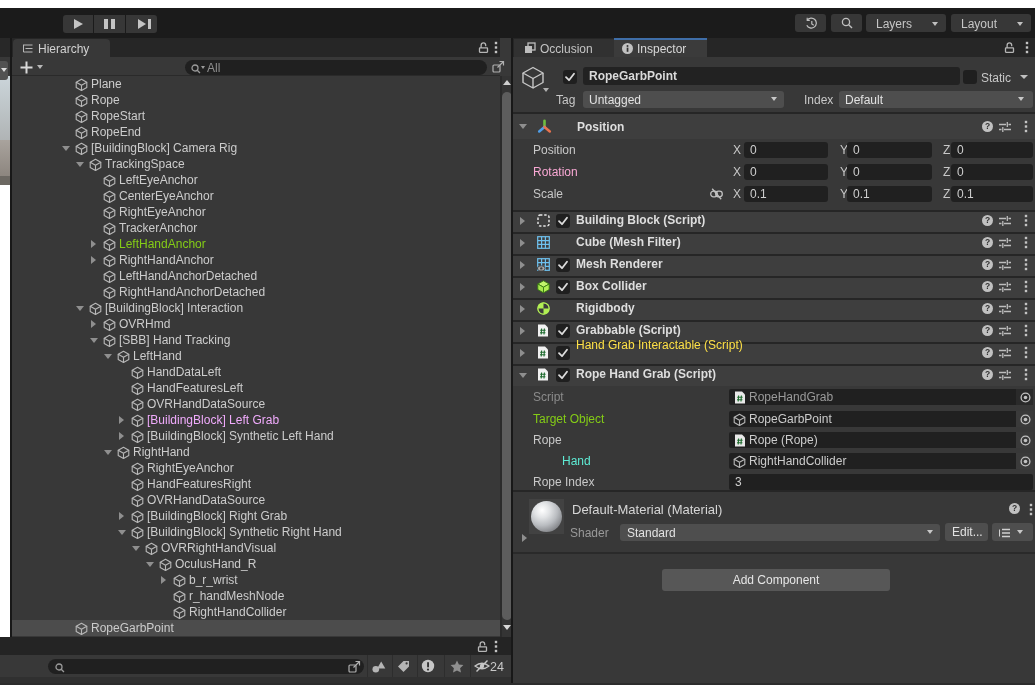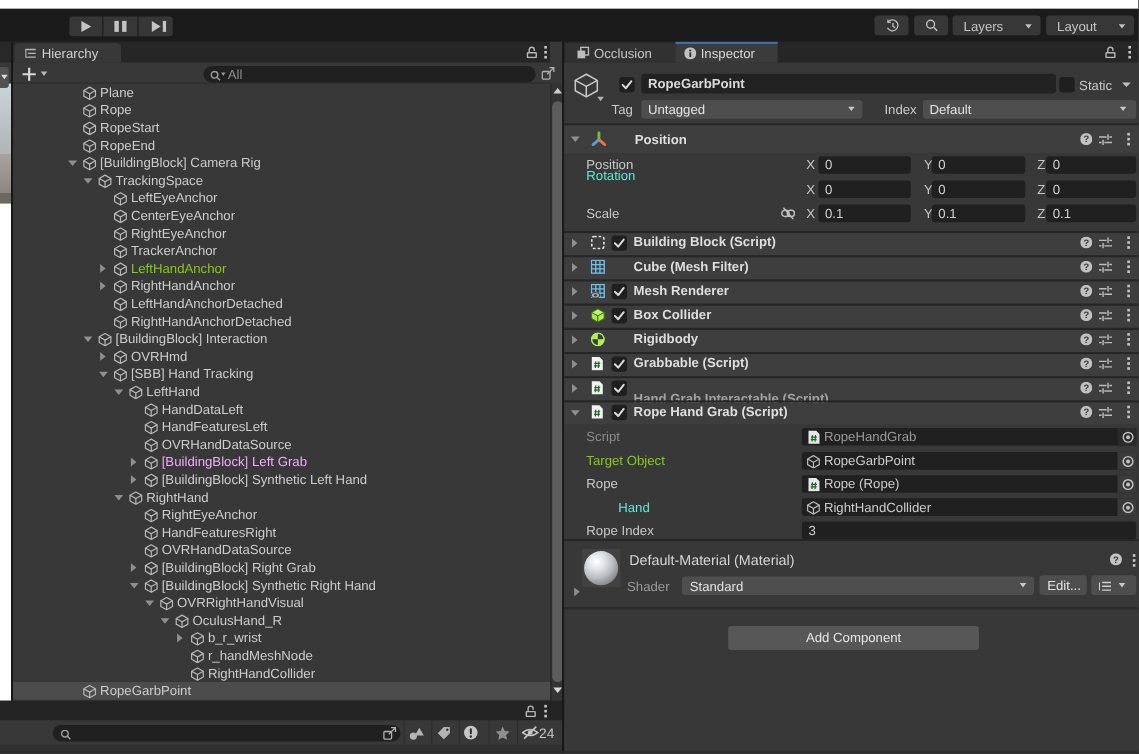"Rotation" div.lbl { color: #5eead4 -> #f9a8d4; top: 153px -> 165px }
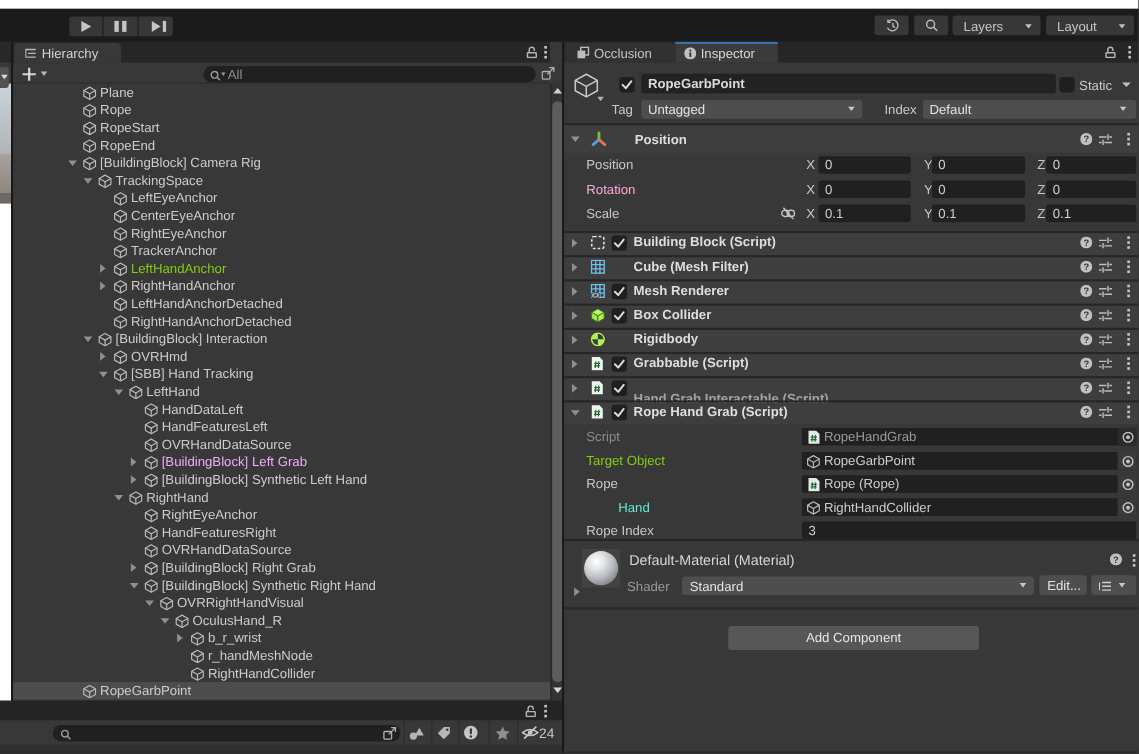"Hand Grab Interactable (Script)" div.lbl { color: #a3a3a3 -> #fde047; font-weight: bold -> normal; top: 355px -> 338px }
